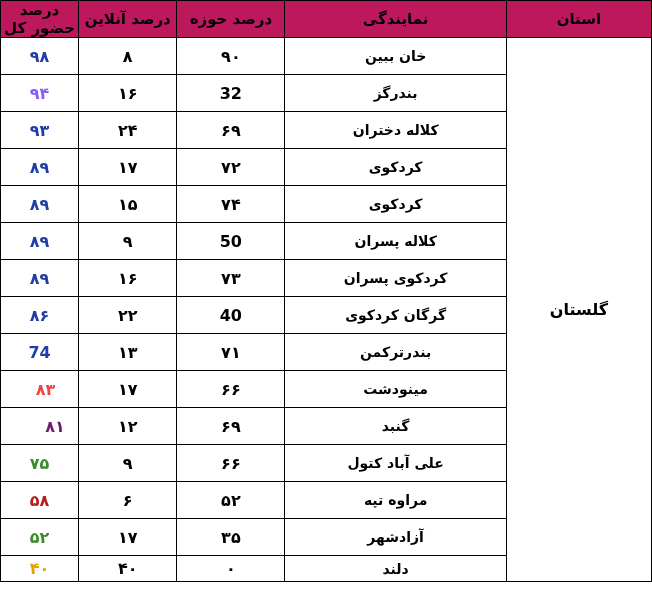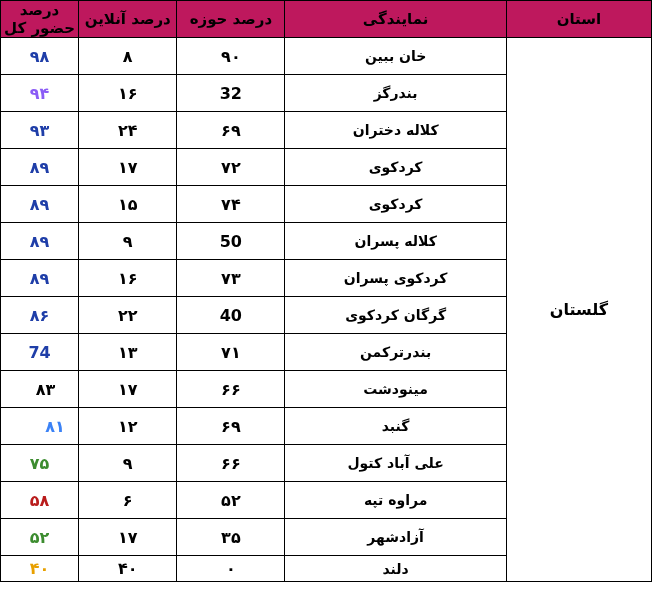"۸۳" td.total { color: #000000 -> #ef4444 }
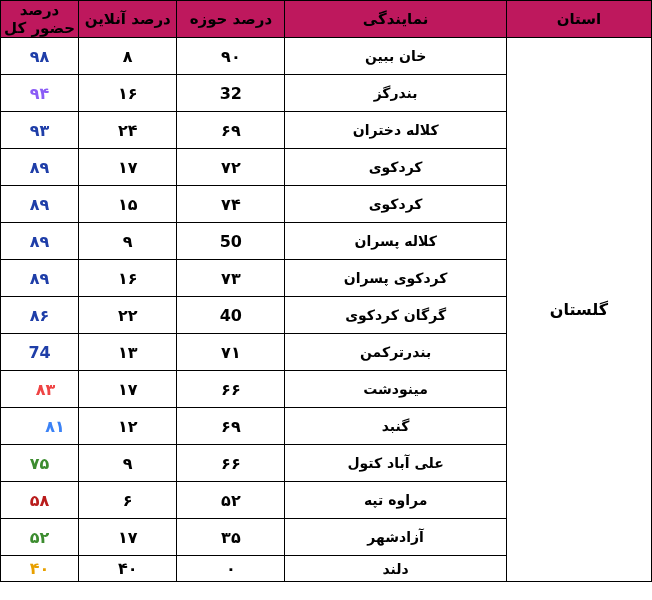"۸۱" td.total { color: #3b82f6 -> #701a75 }
